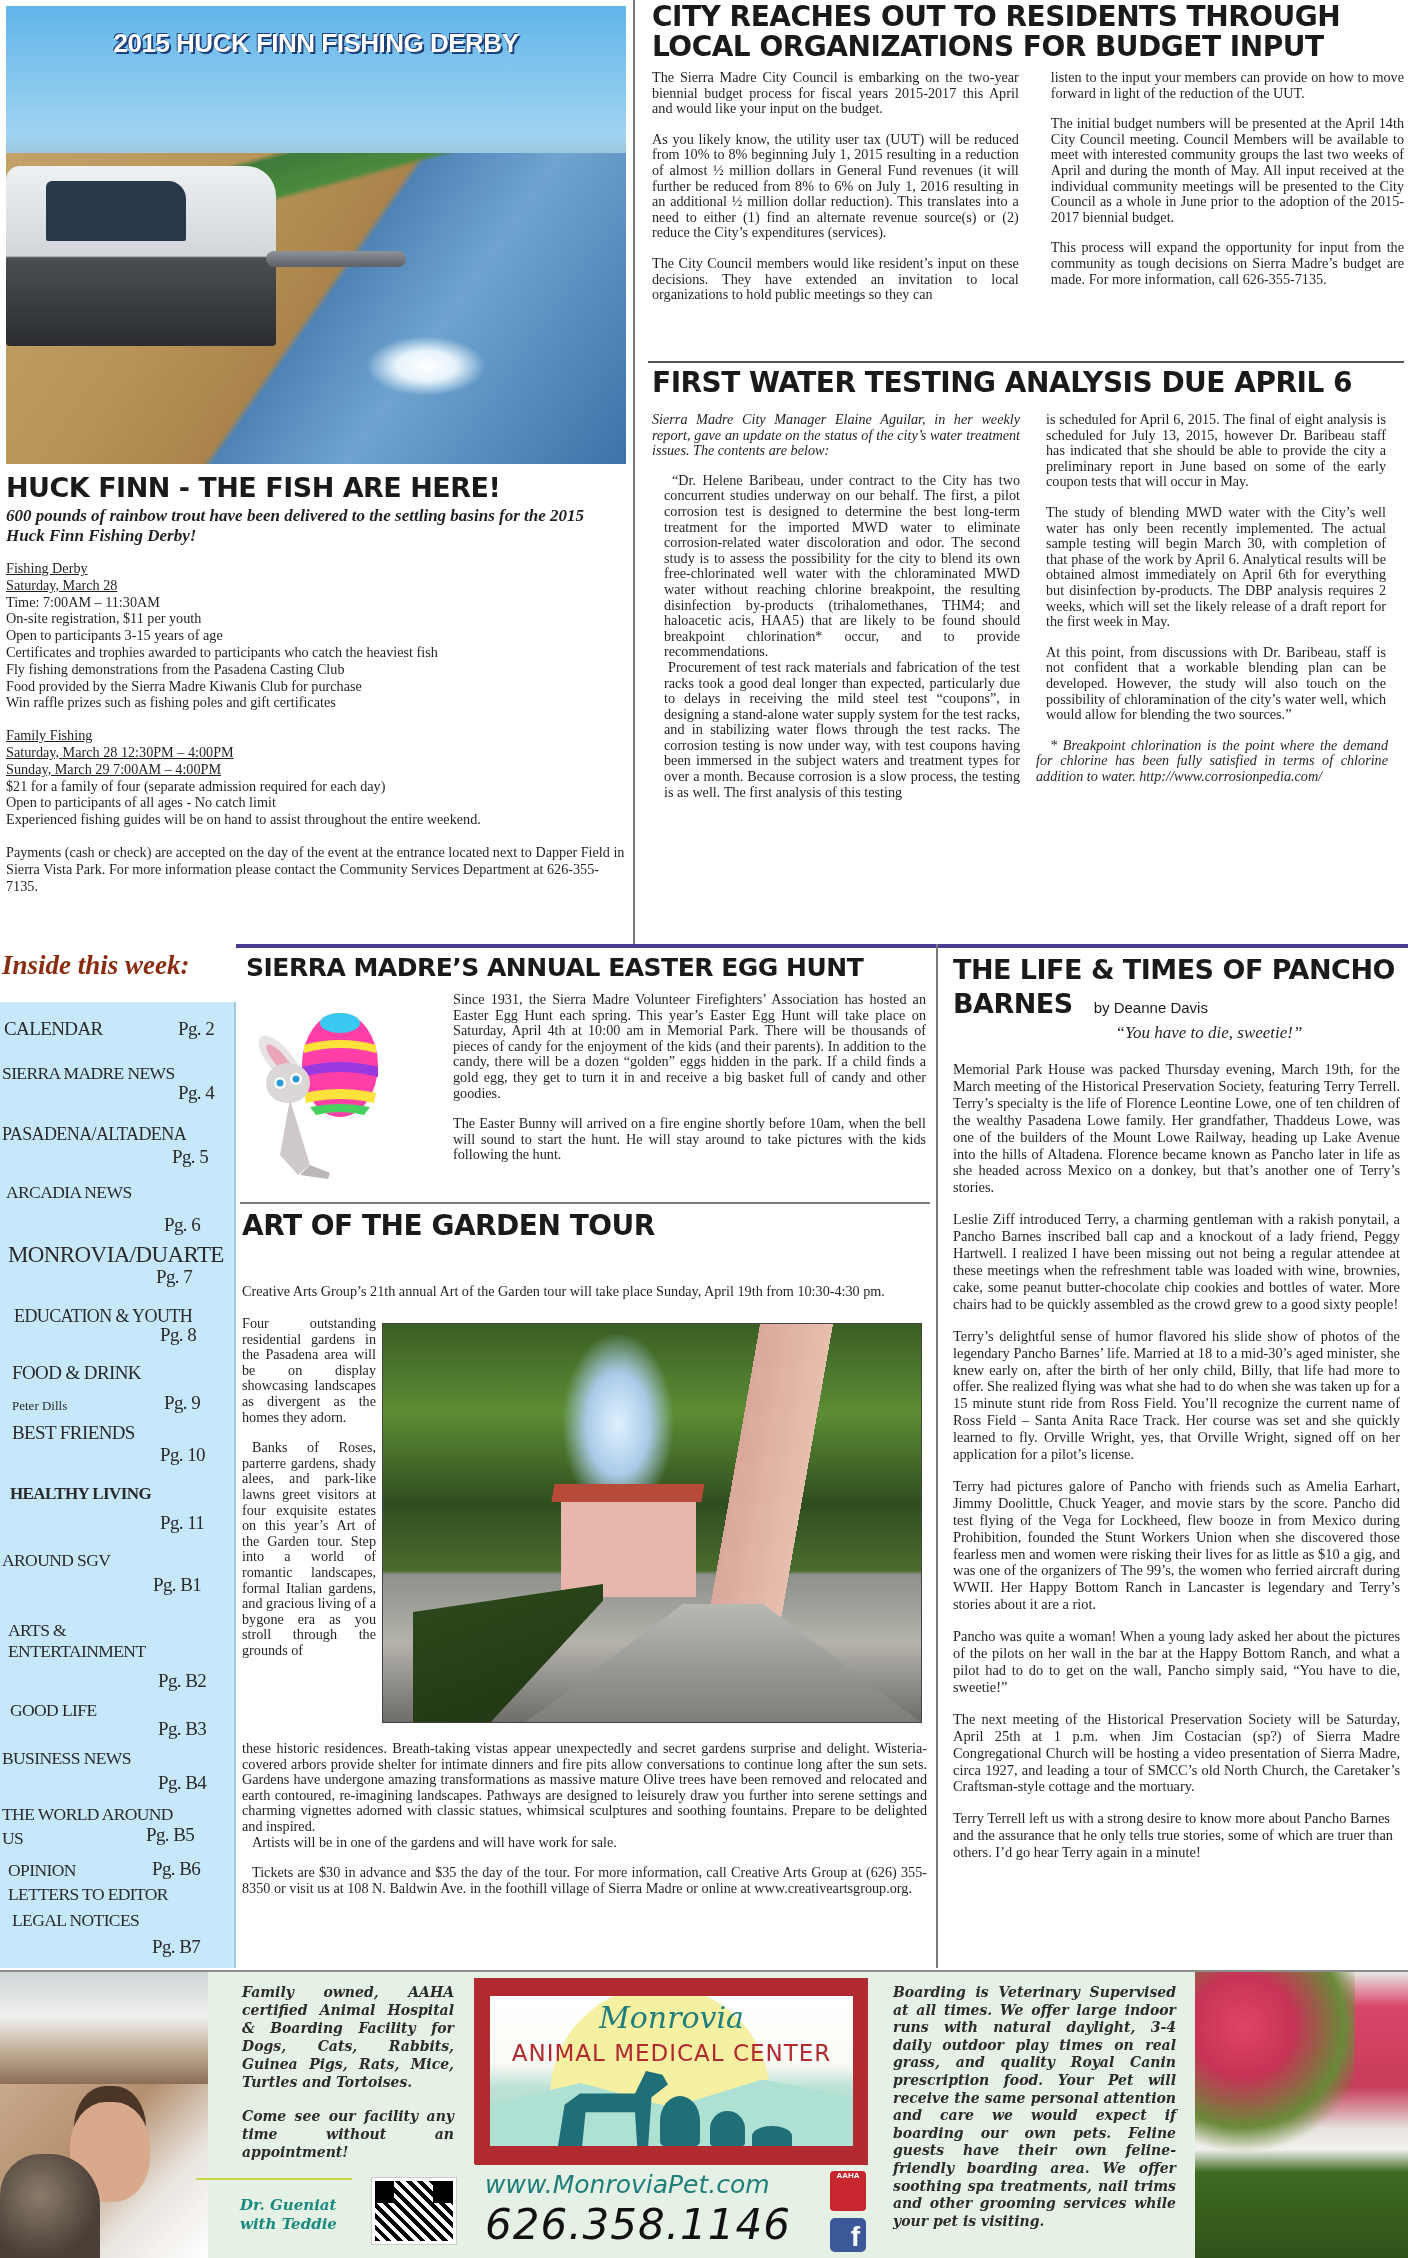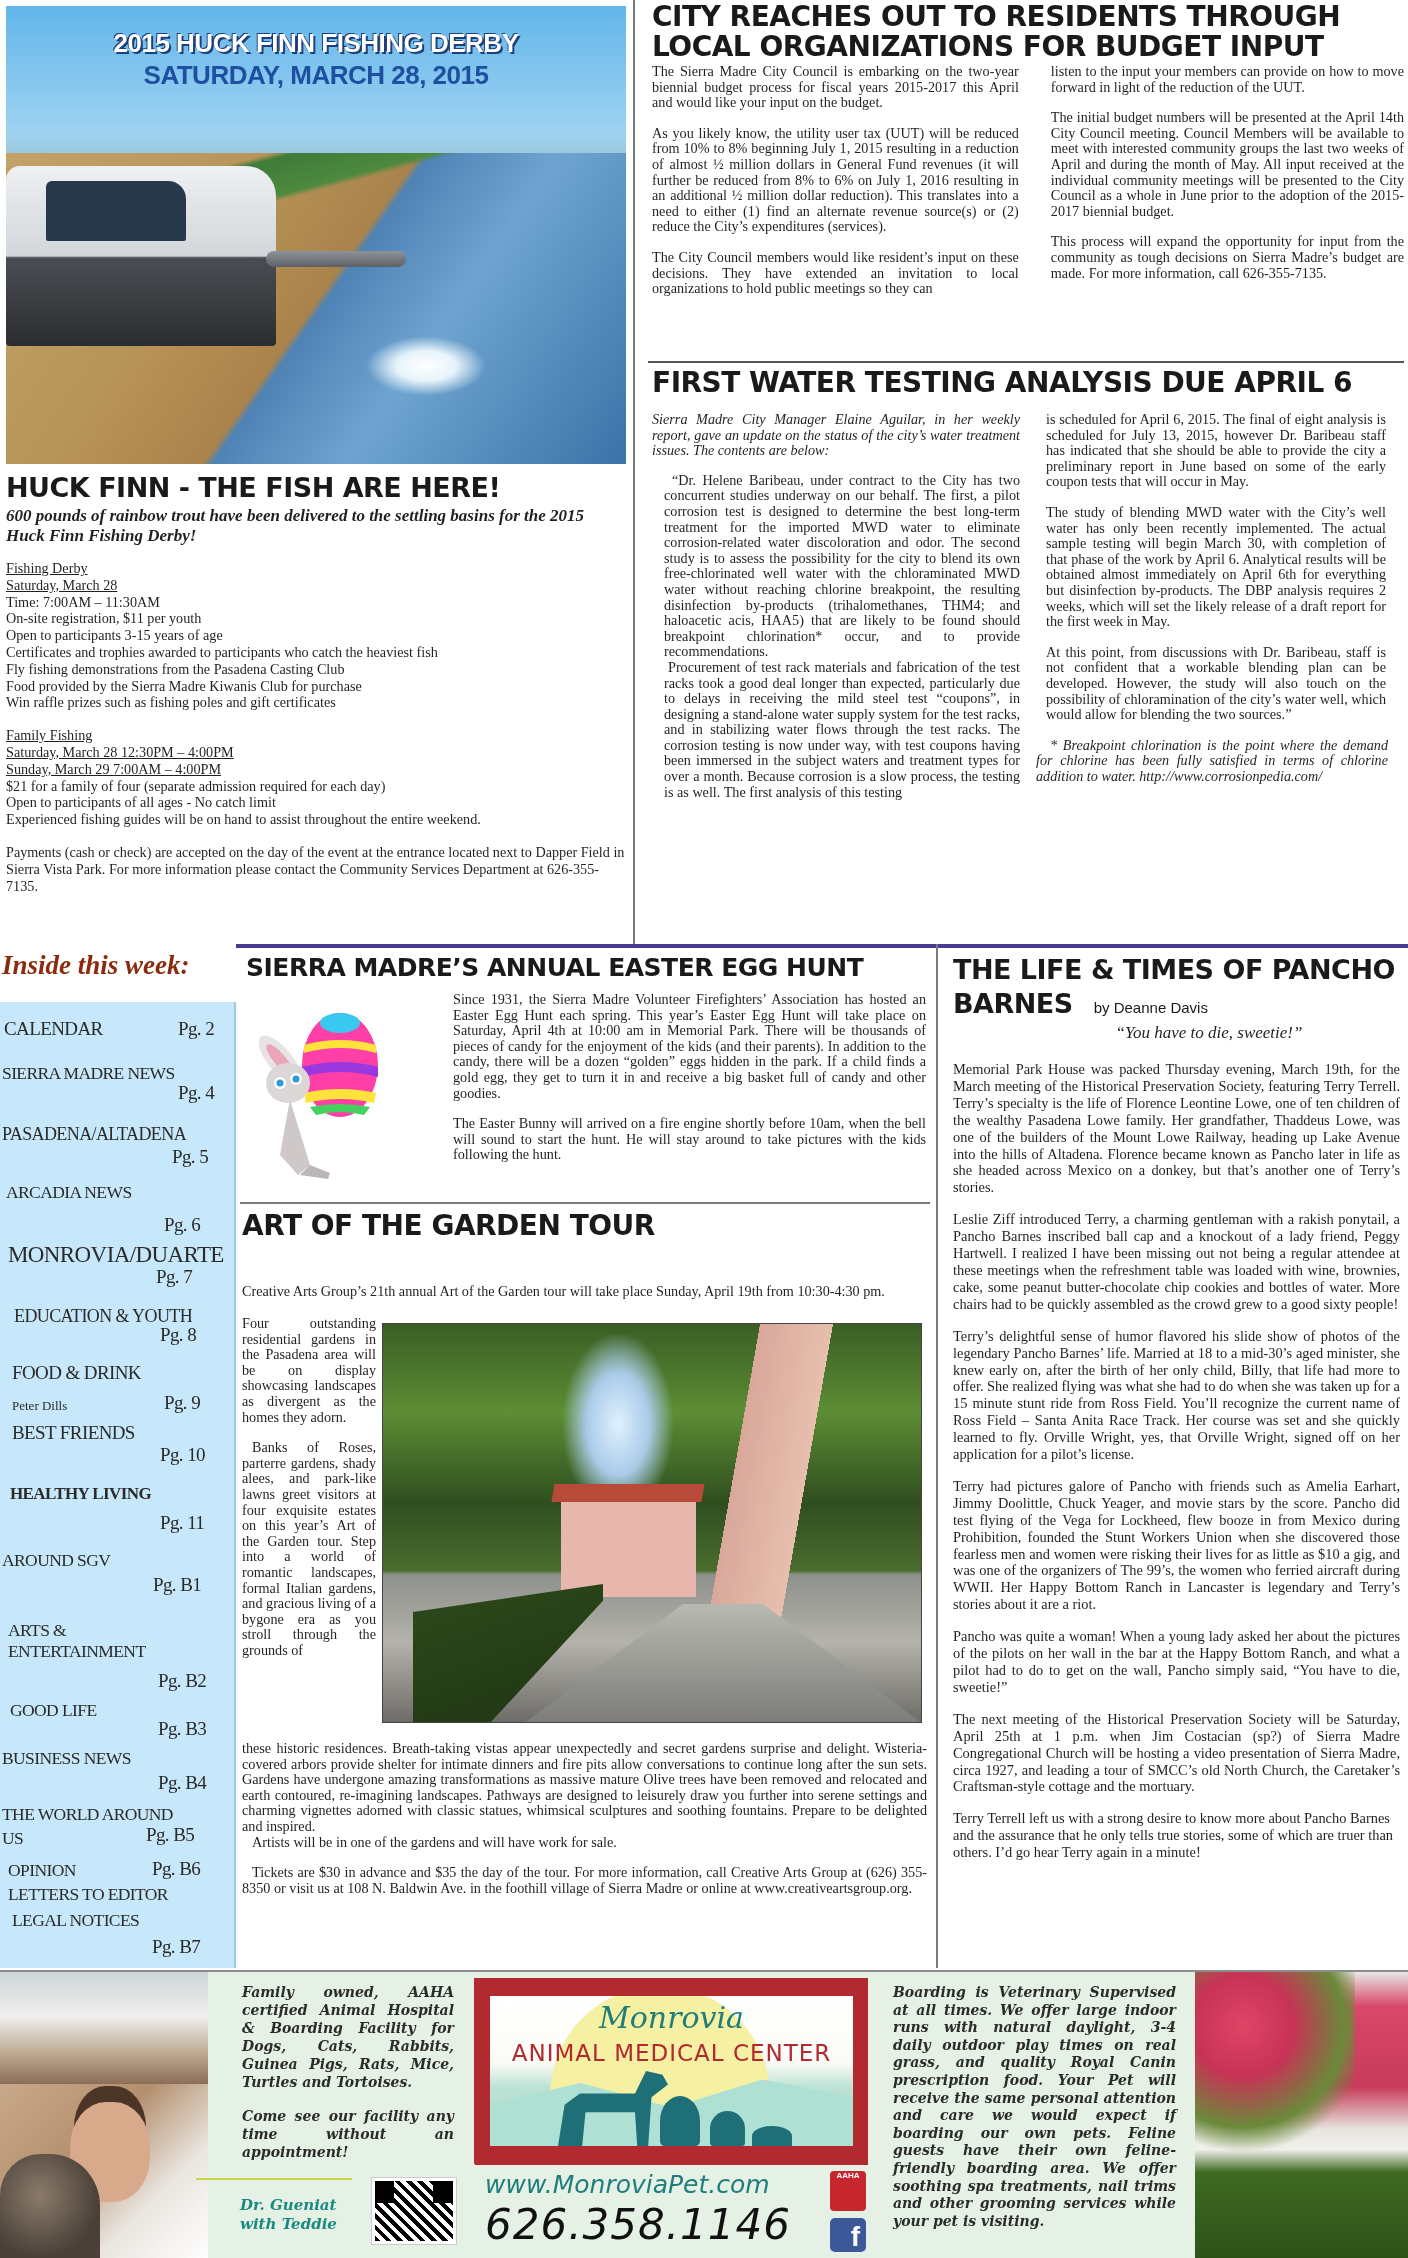"SATURDAY, MARCH 28, 2015" div.t2 { html: <div>SATURDAY, MARCH 28, 2015</div> -> none }
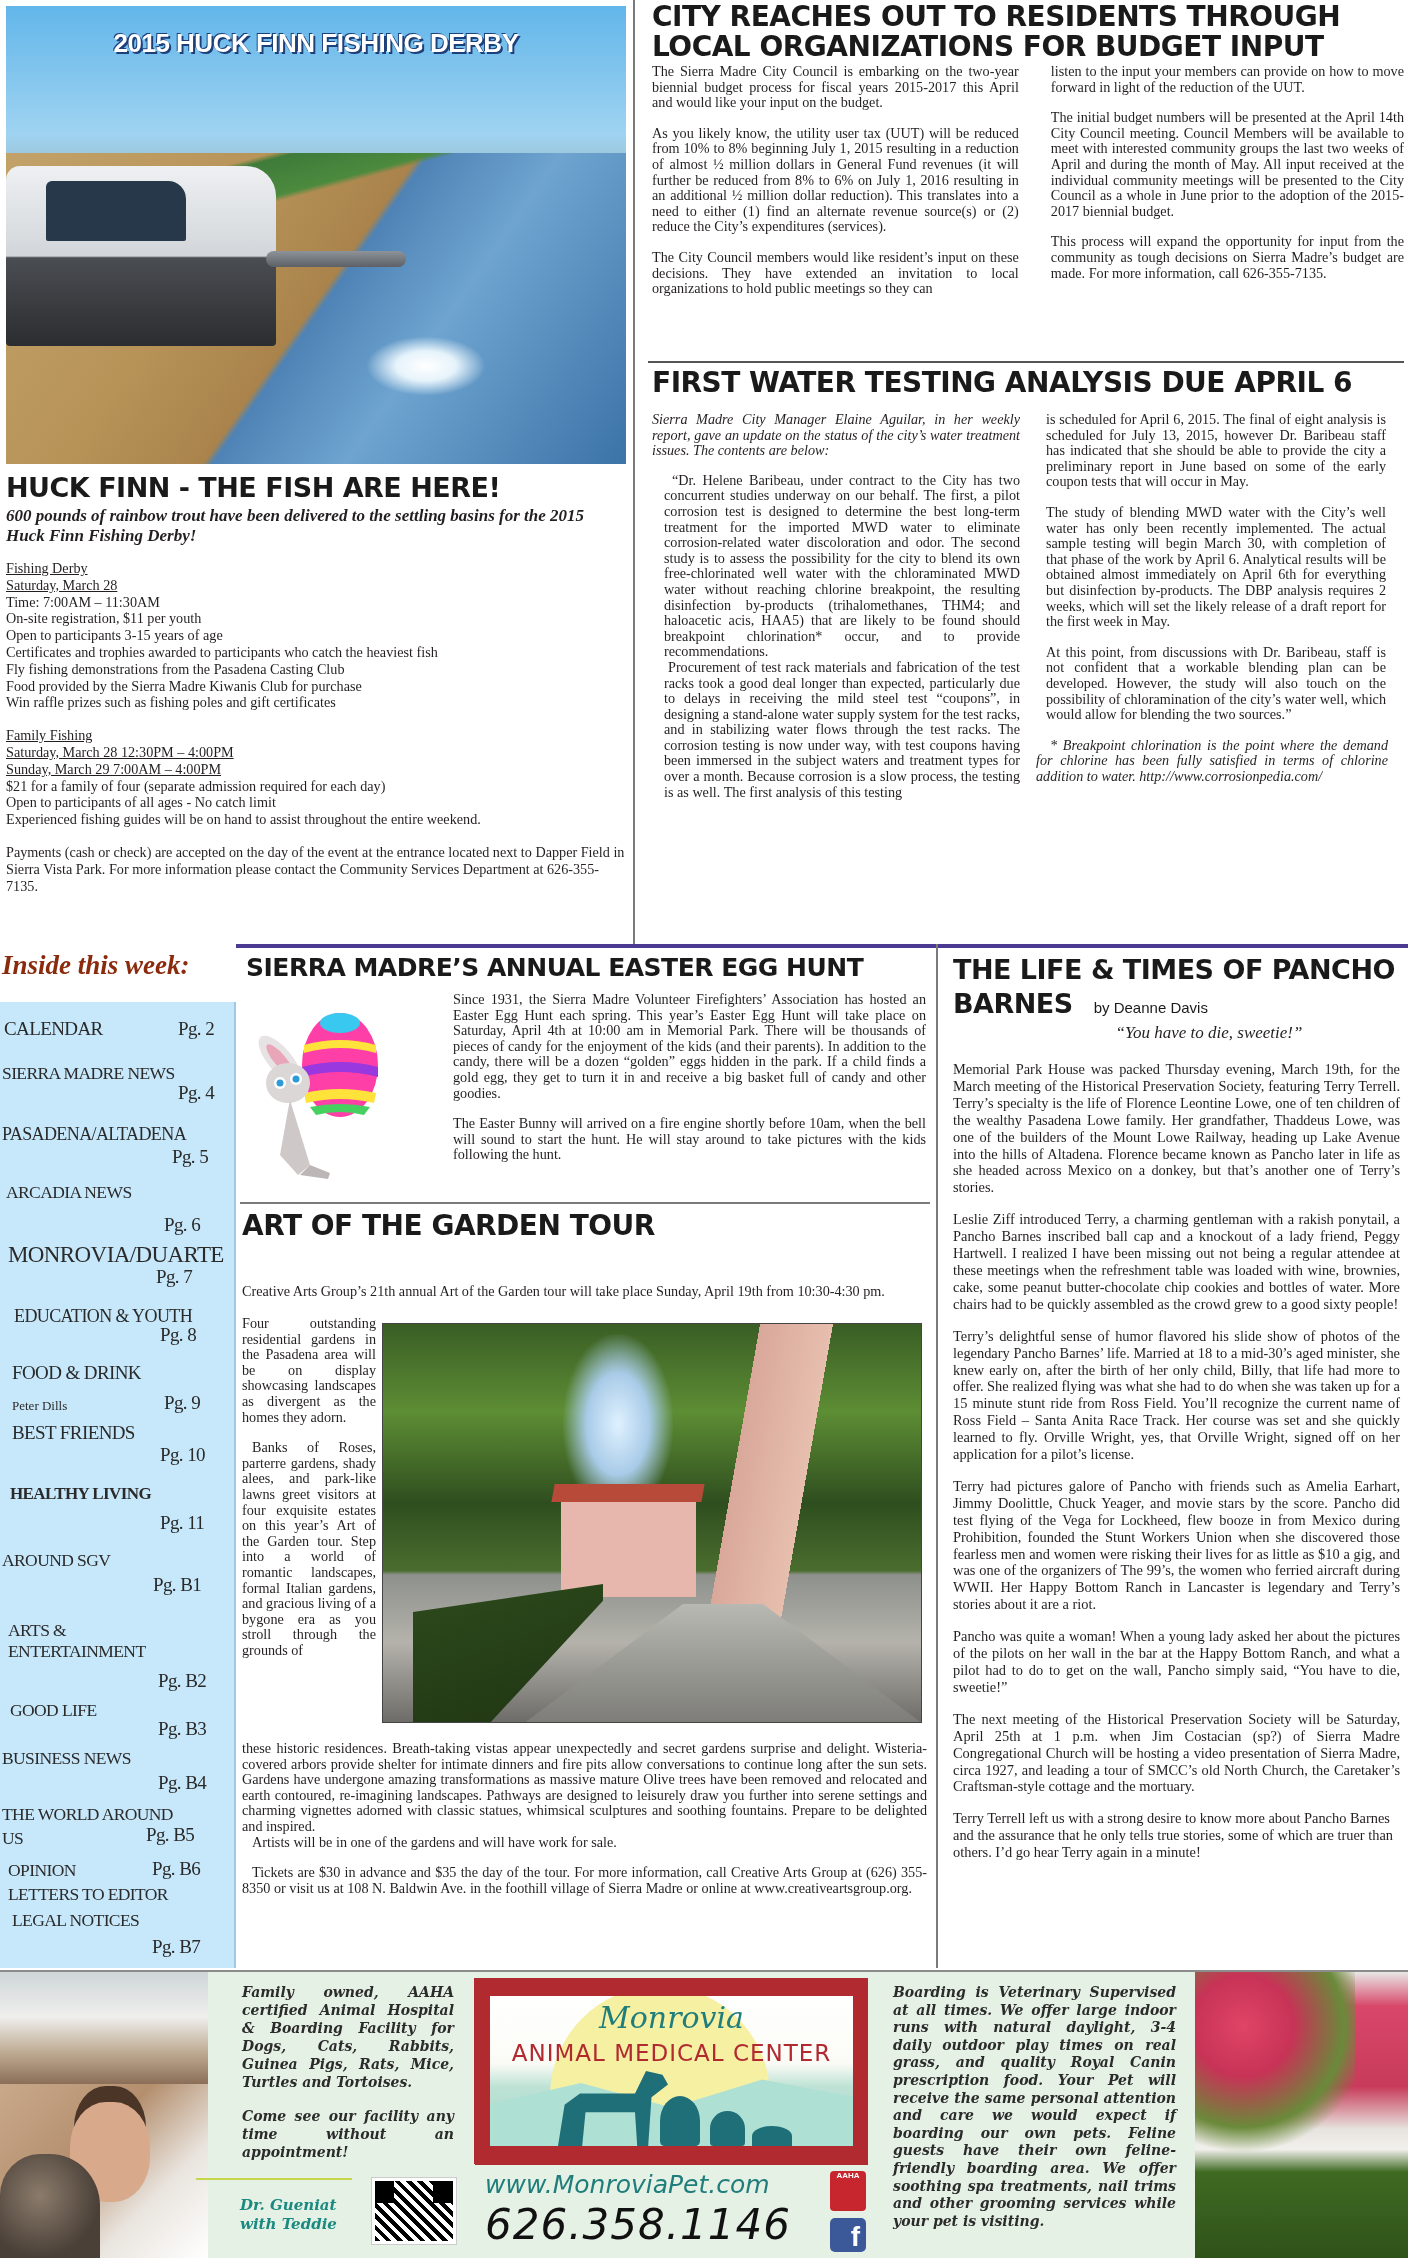"The Sierra Madre City Council" div { margin-top: 2px -> 8px }
